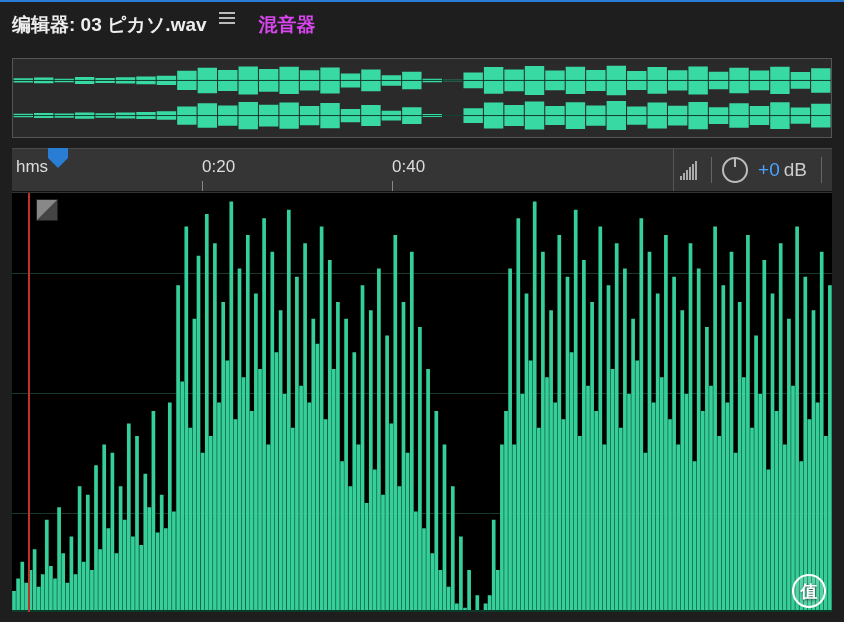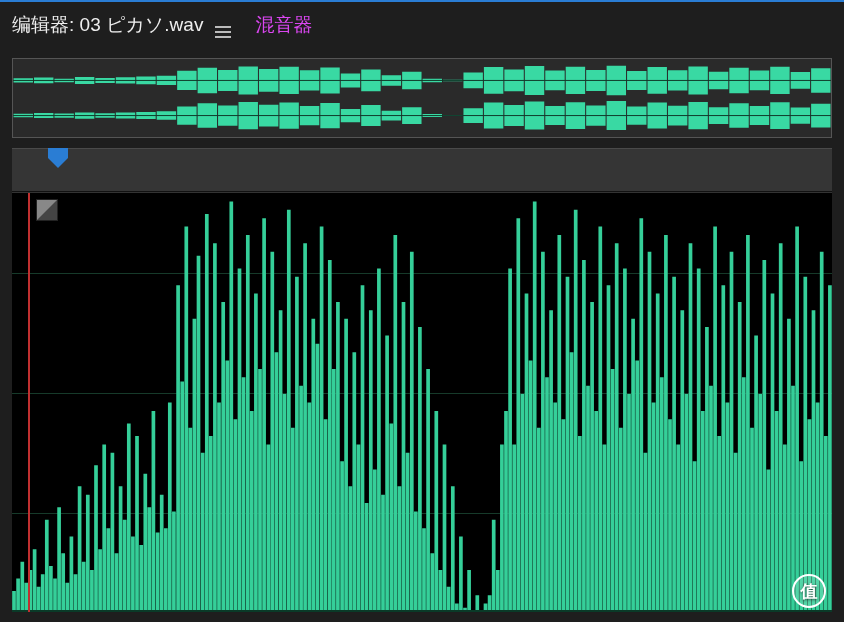"编辑器: 03 ピカソ.wav" .tab { align-items: flex-end -> flex-start; font-weight: none -> bold }
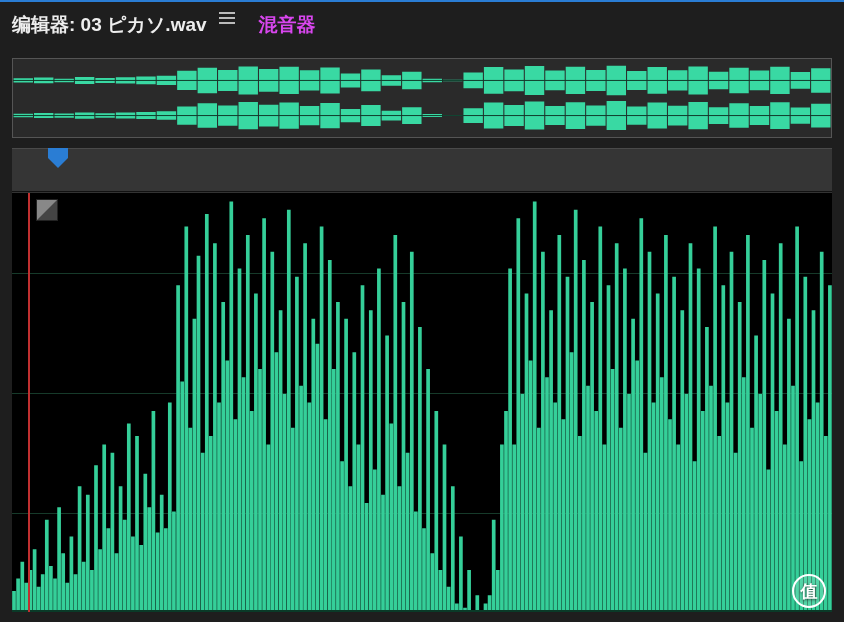"hms" div.ruler { html: none -> <div> <span>hms</span> <span>0:20</span> <div></div> <span>0:40</span> <div></div> </div> }
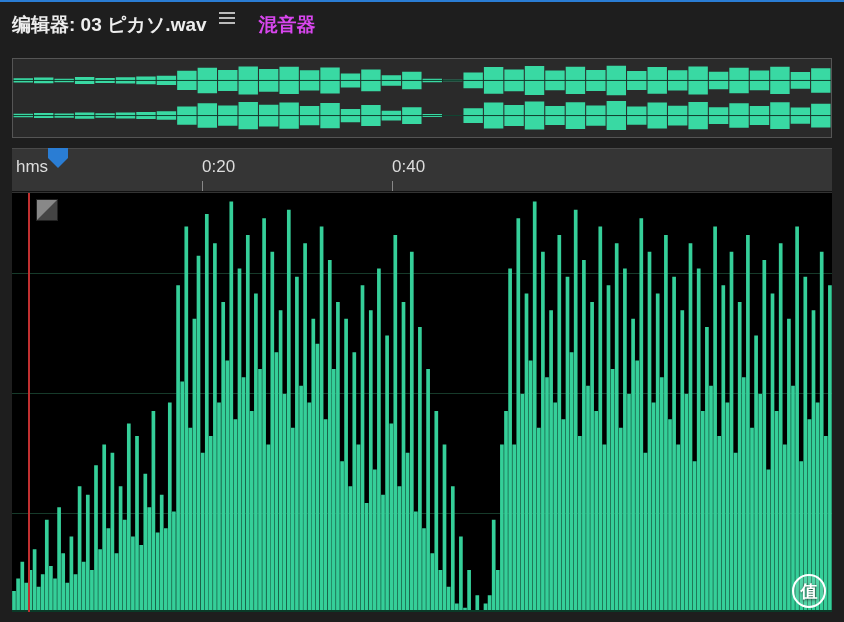"+0 dB" div.right-controls { html: none -> <div> <div> <span></span> <span></span> <span></span> <span></span> <span></span> <span></span> </div> <div></div> <div></div> <div> <span>+0</span><span>dB</span> </div> <div></div> </div> }
